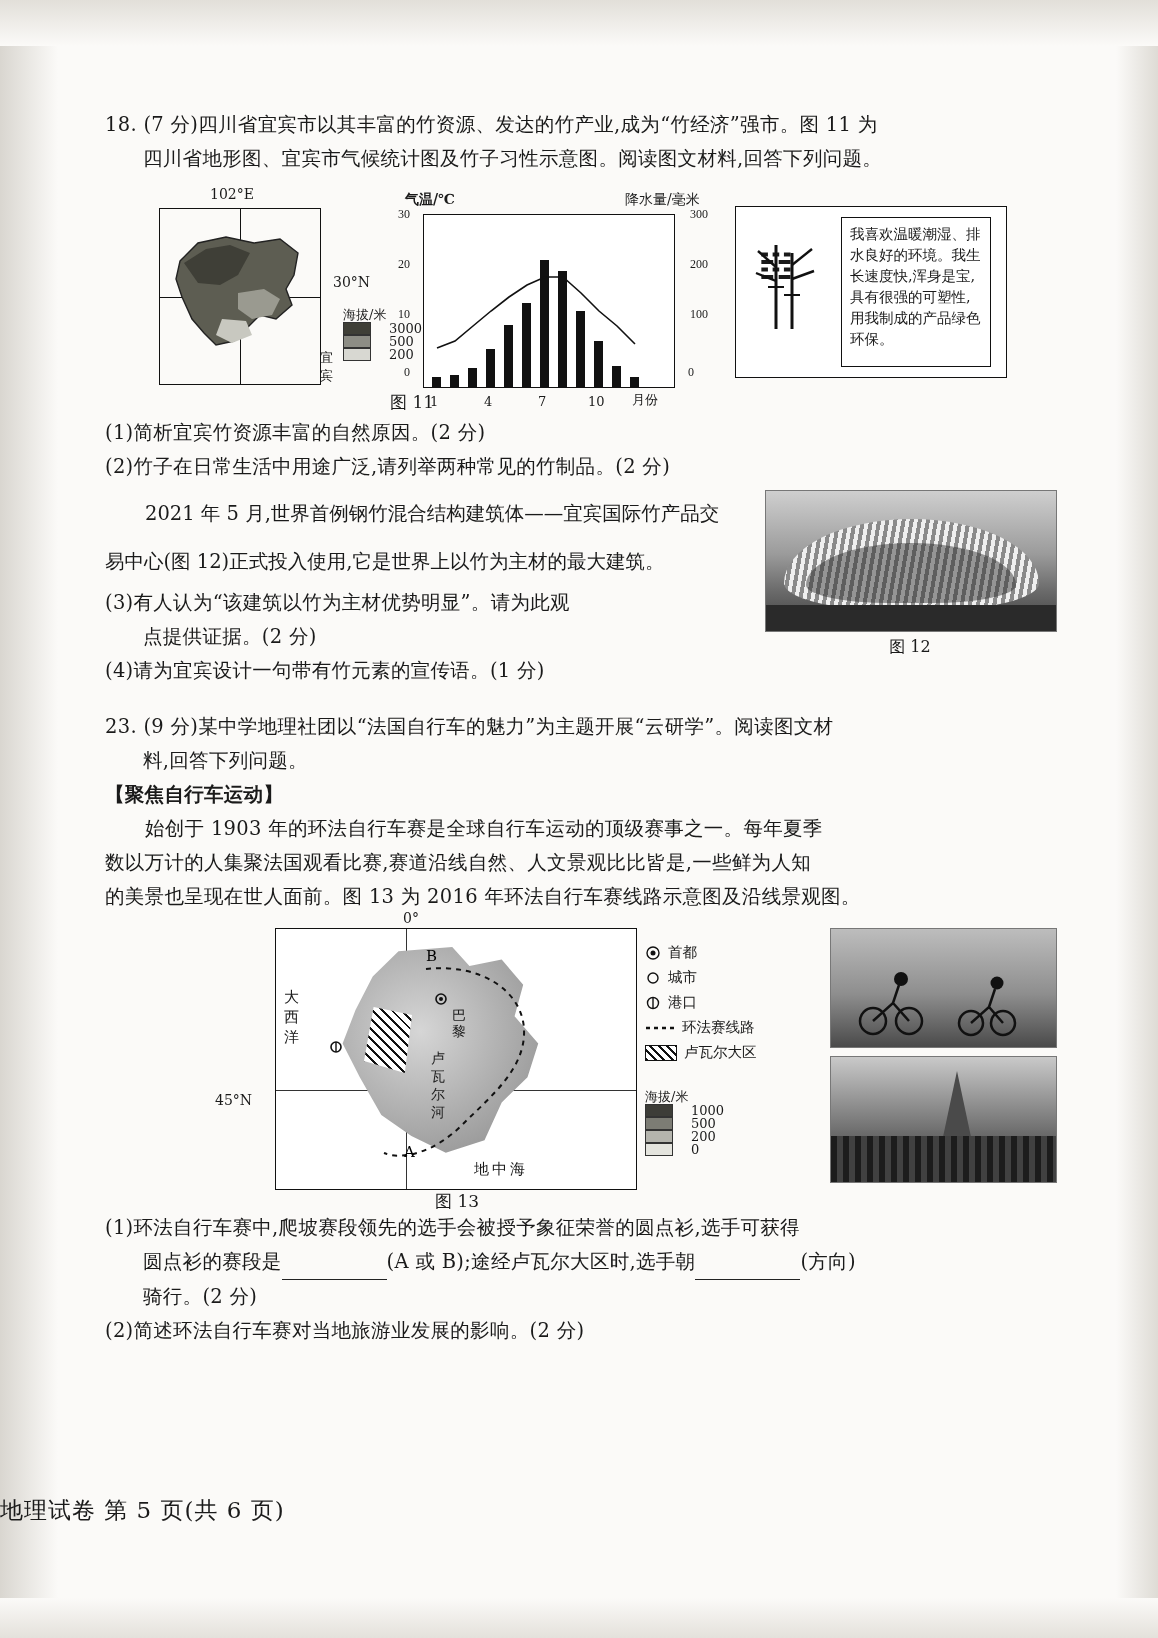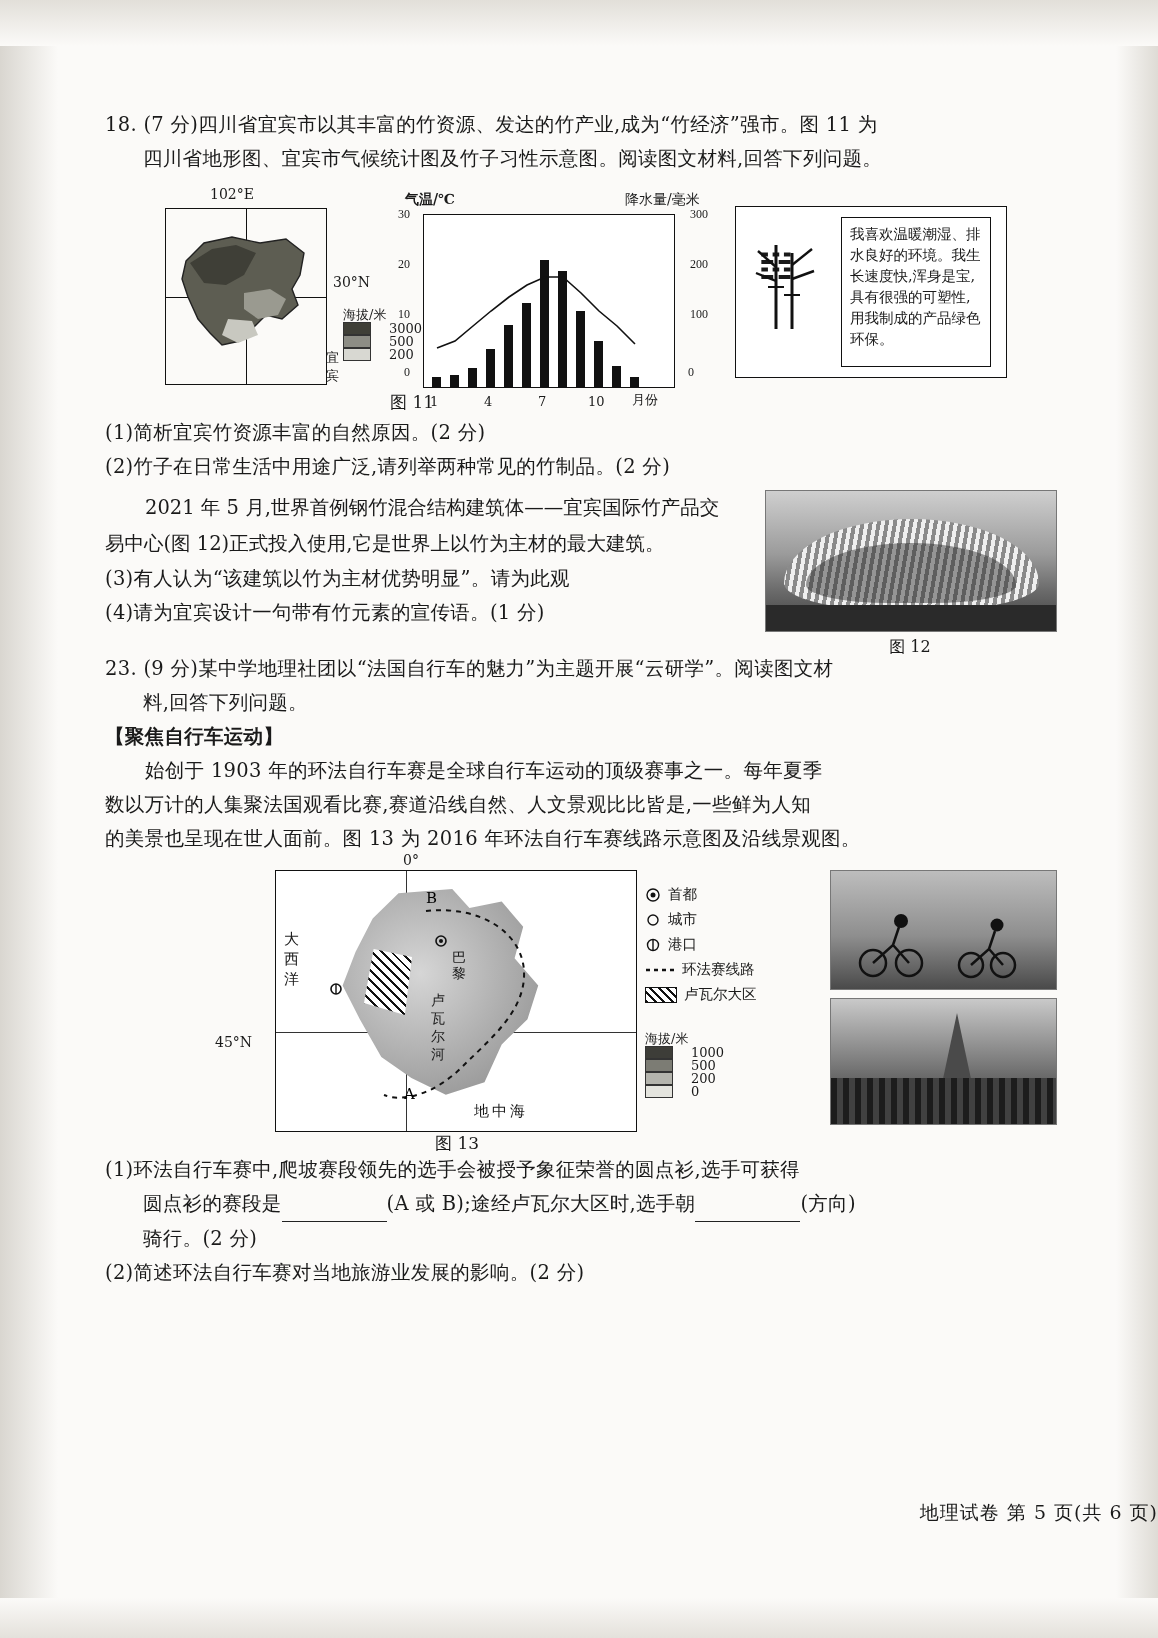"宜宾" .mapbox { left: 60px -> 54px }
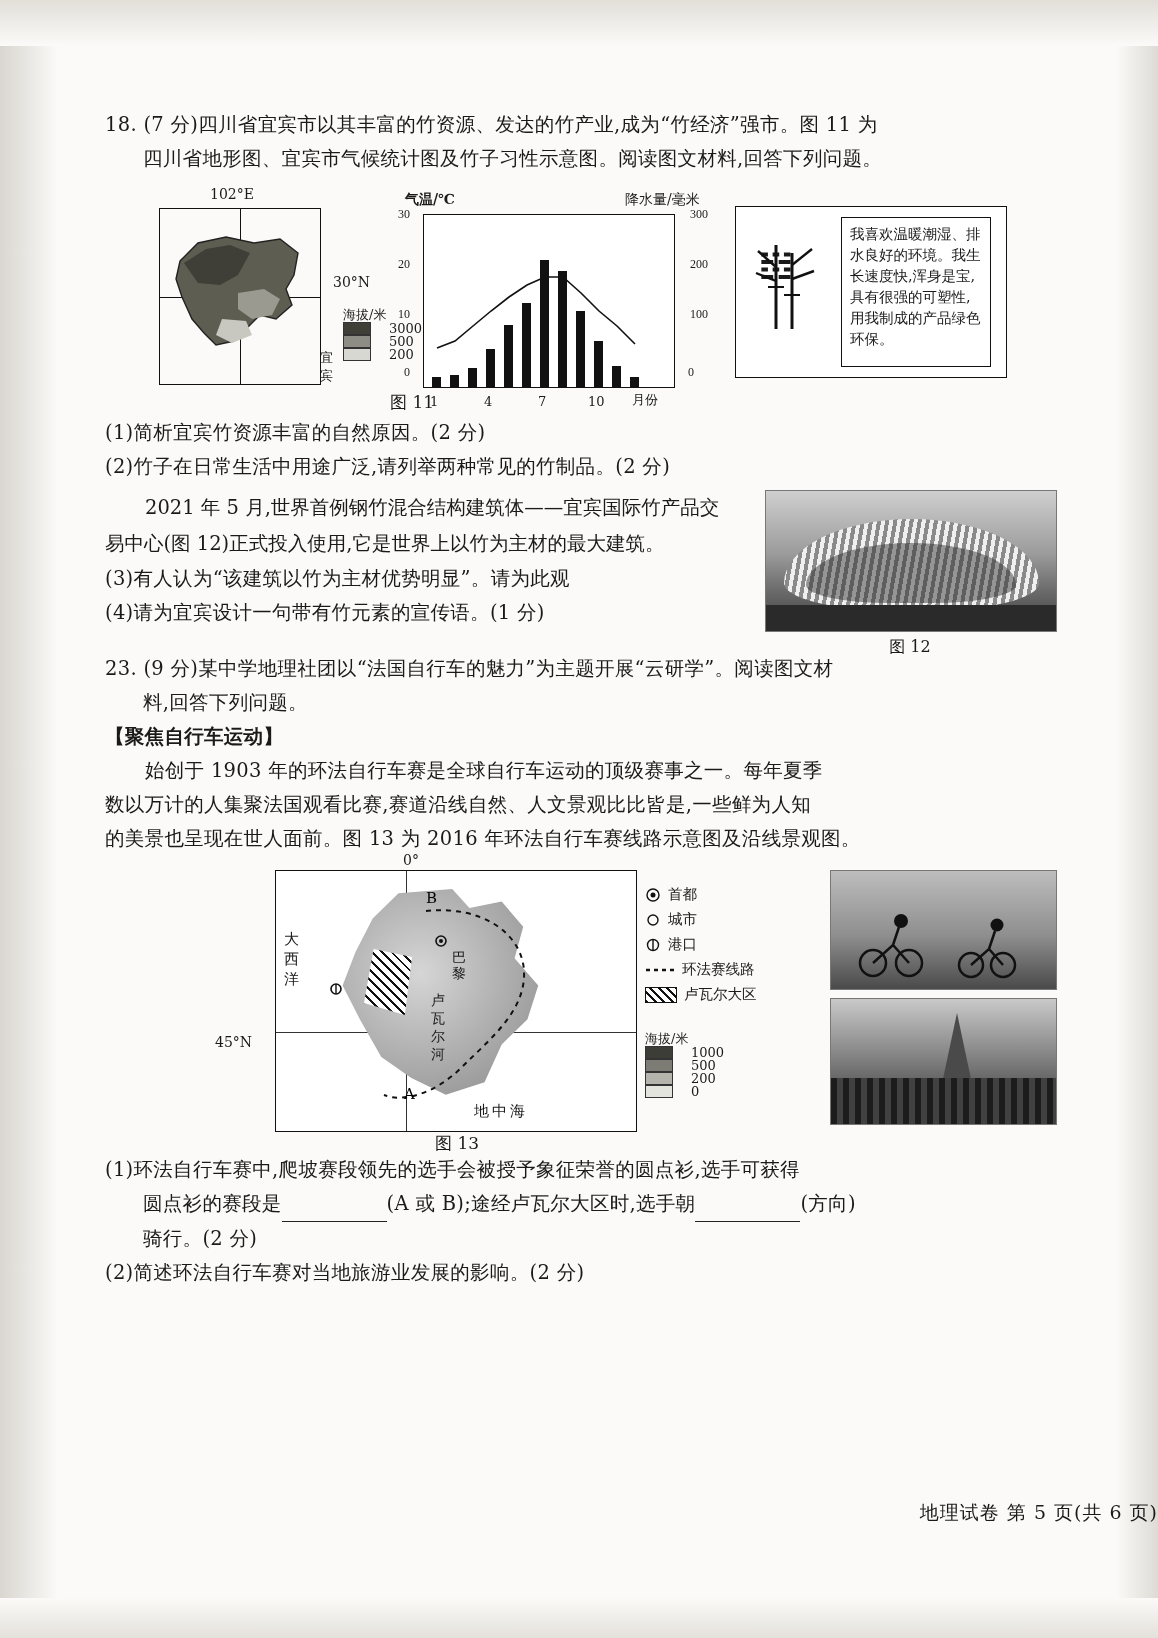"2021 年 5 月,世界首例钢竹混合结构建筑体——宜宾国际竹产品交易中心(图" .para { line-height: 36px -> 48px }
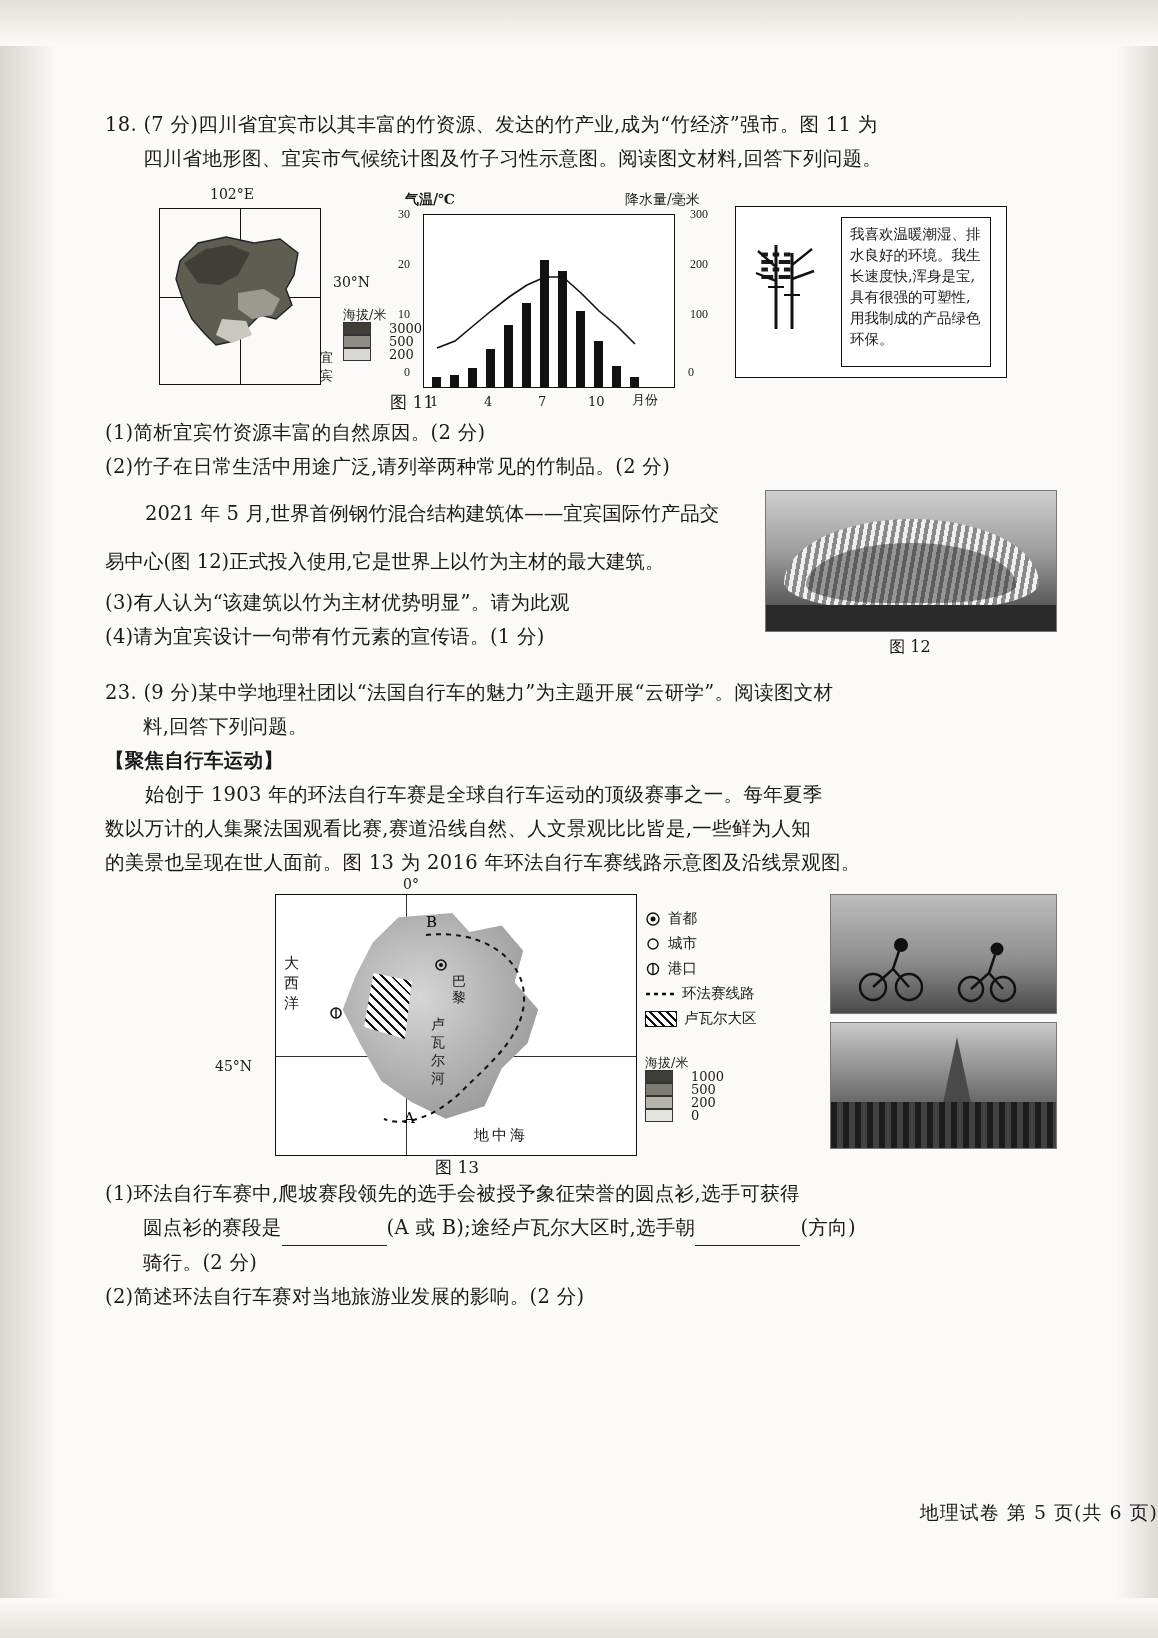"点提供证据。(2 分)" div.qline { html: none -> <div>点提供证据。(2 分)</div> }
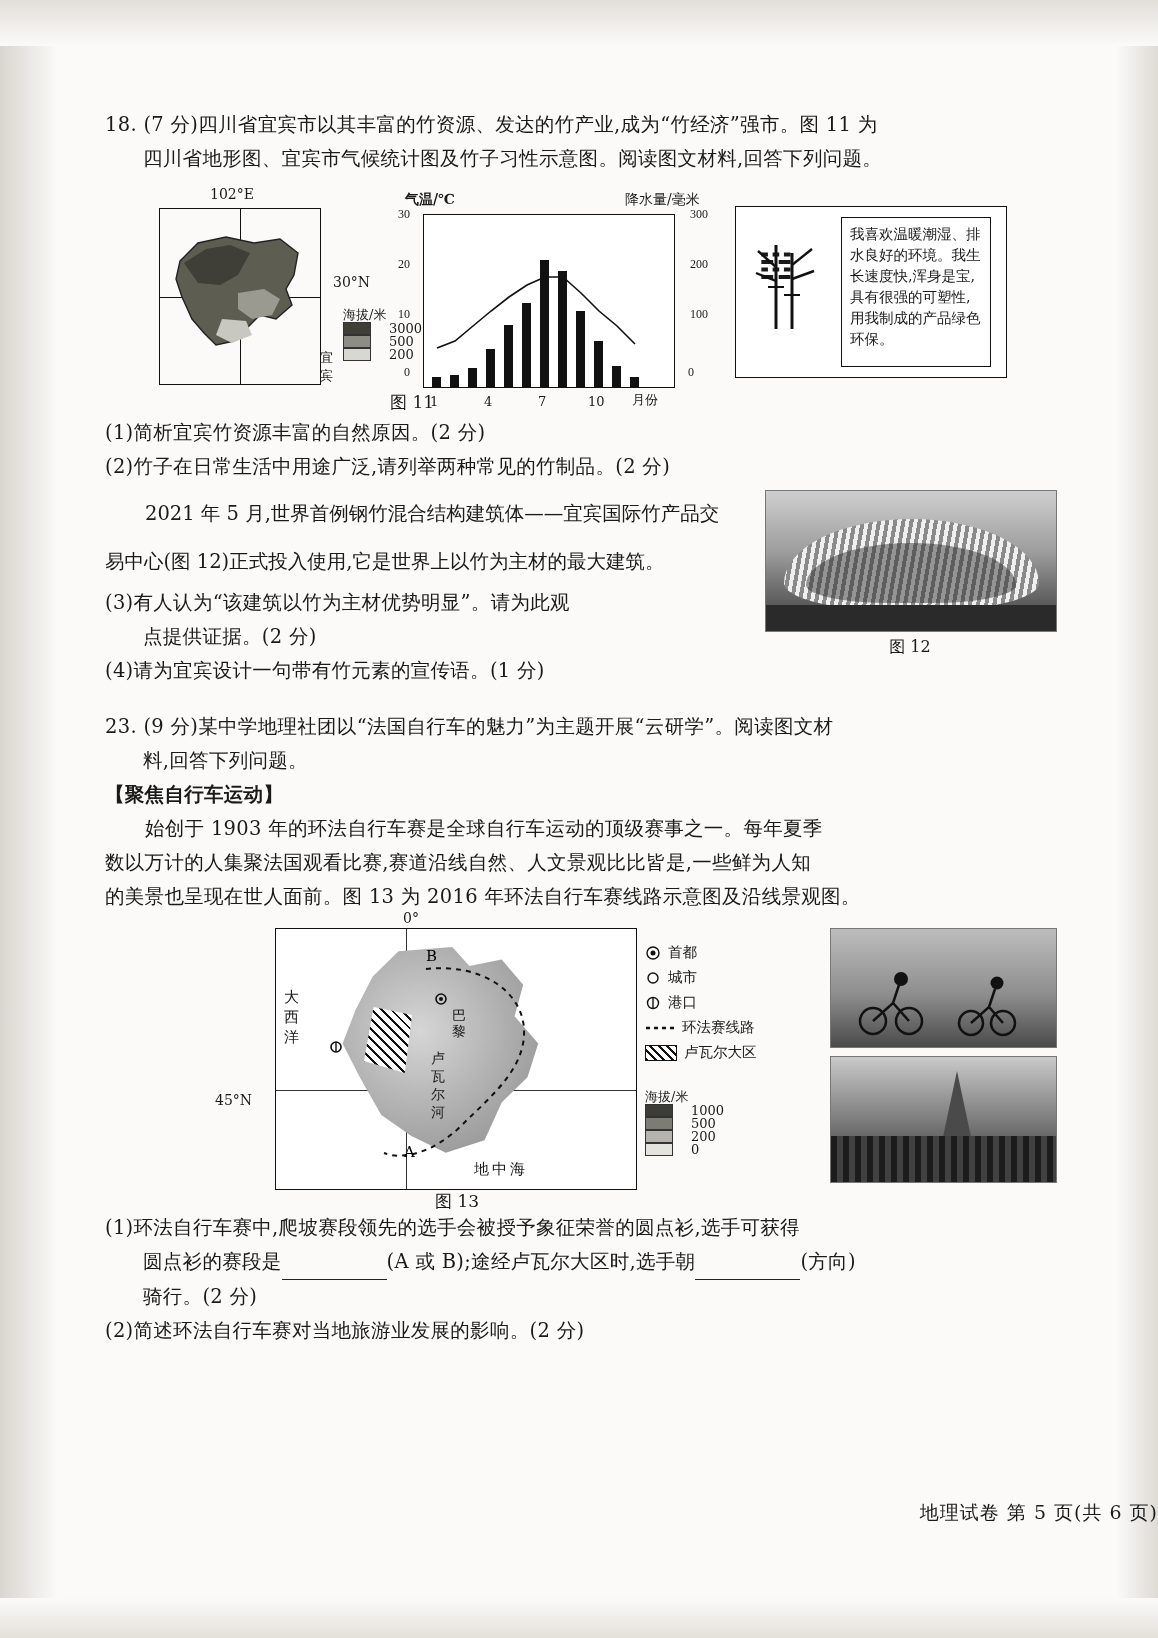"地理试卷 第 5 页(共 6" .footer { font-size: 19px -> 23px; text-align: right -> left }
